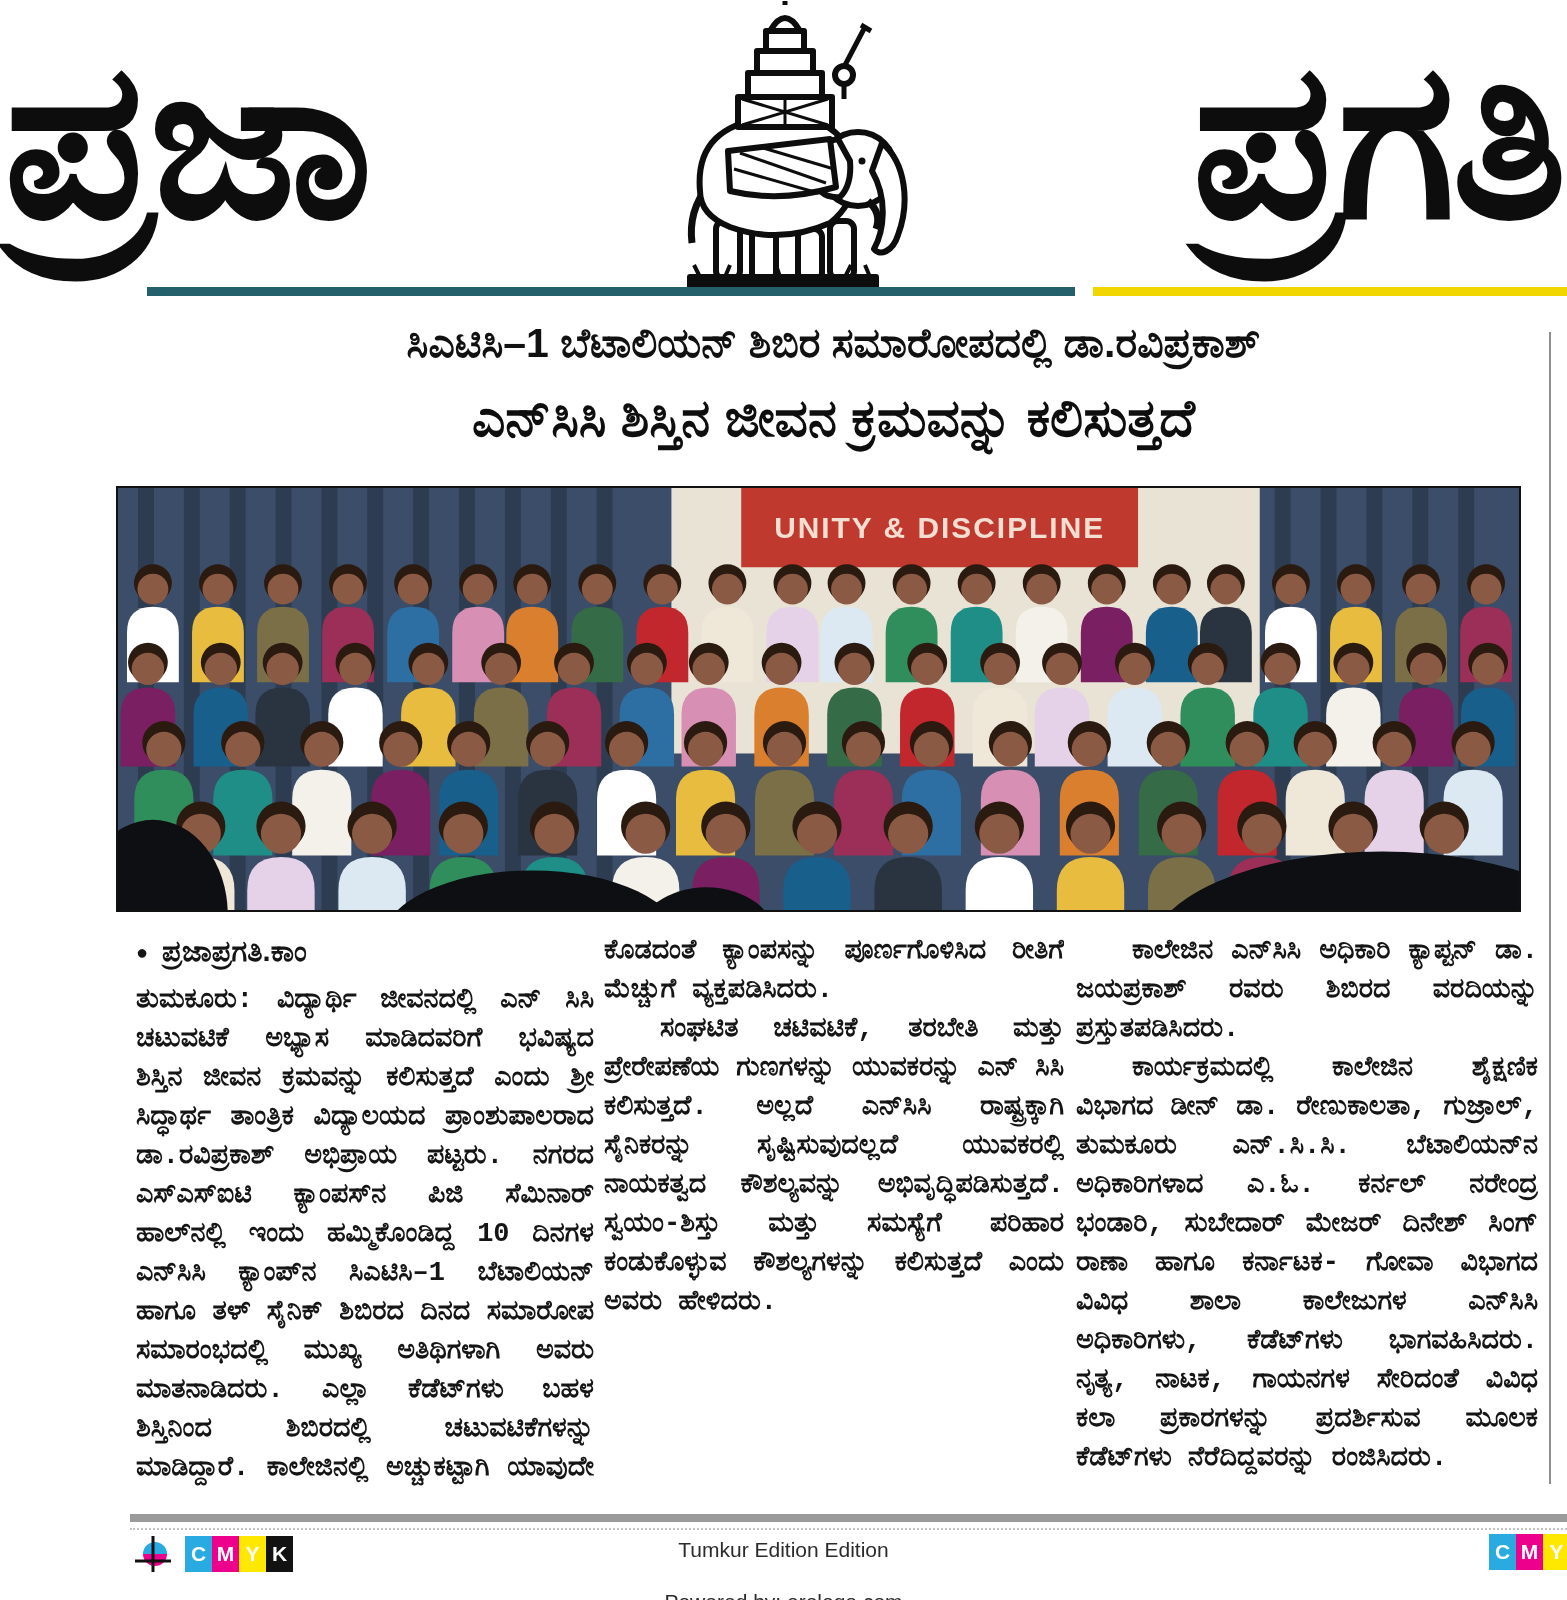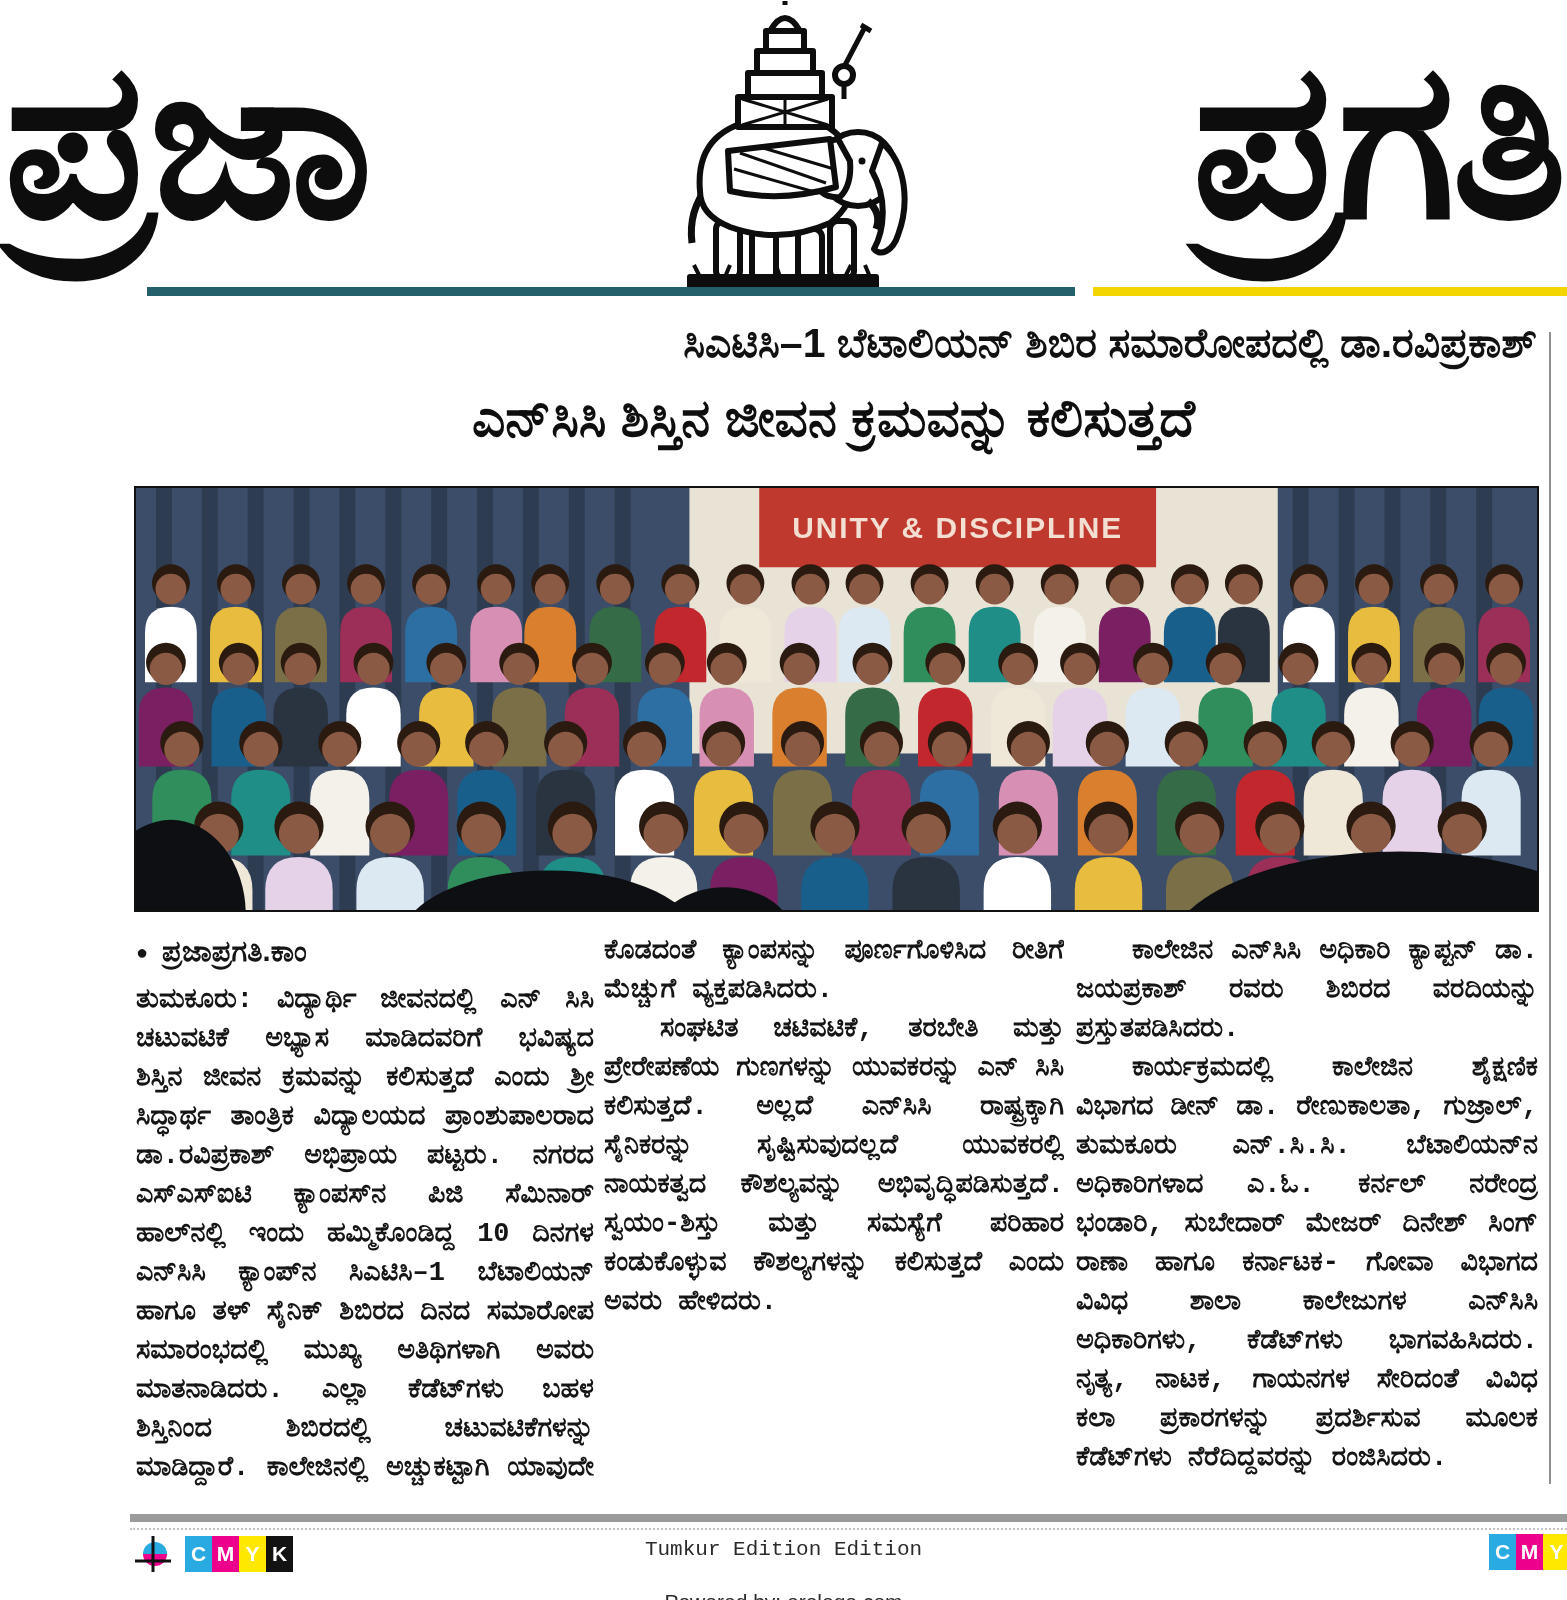"ಸಿಎಟಿಸಿ–1 ಬೆಟಾಲಿಯನ್ ಶಿಬಿರ ಸಮಾರೋಪದಲ್ಲಿ" .kicker { text-align: right -> center }
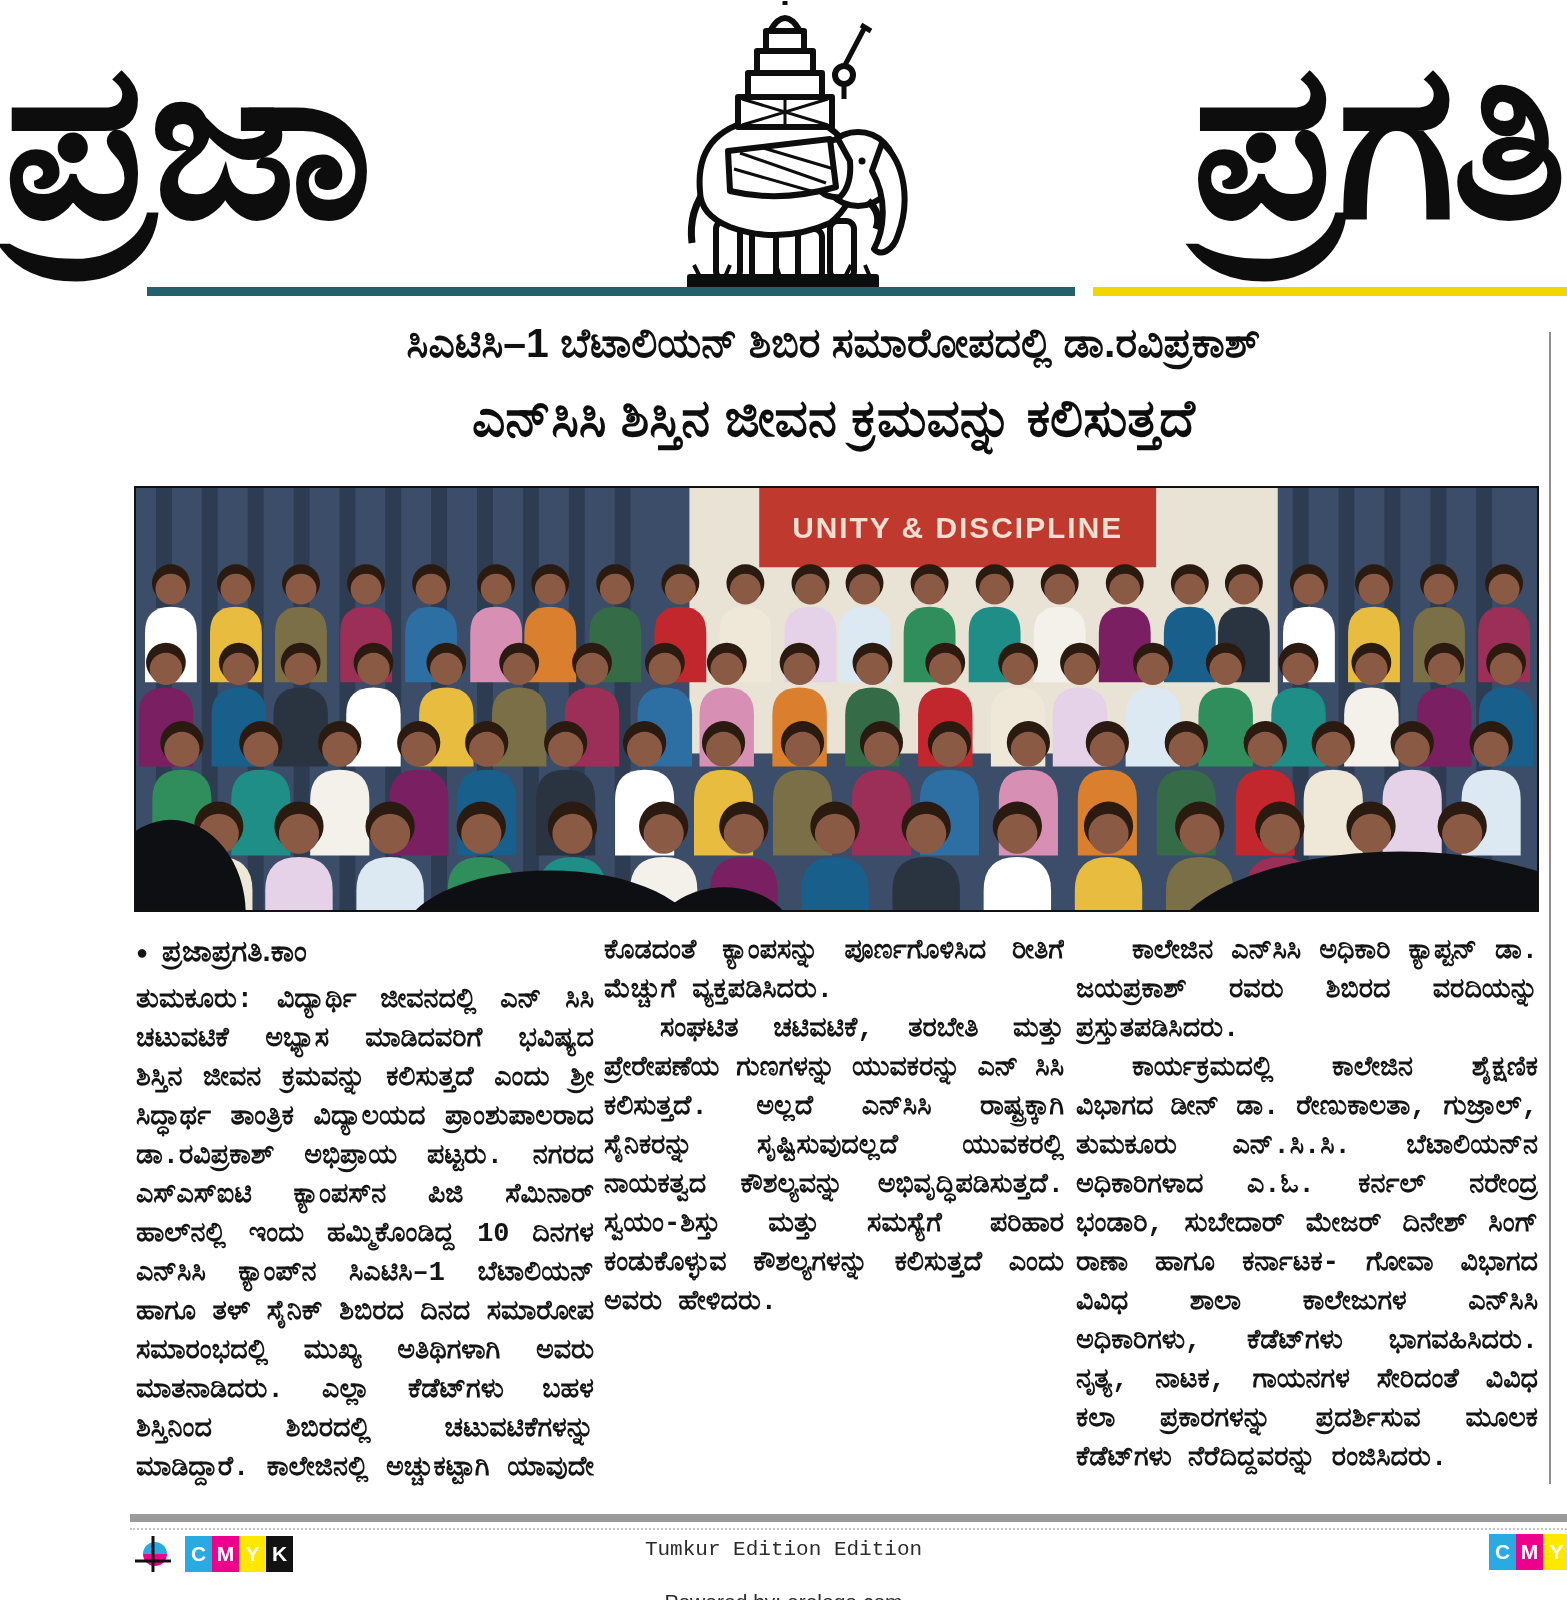"UNITY & DISCIPLINE" .photo { left: 134px -> 116px }
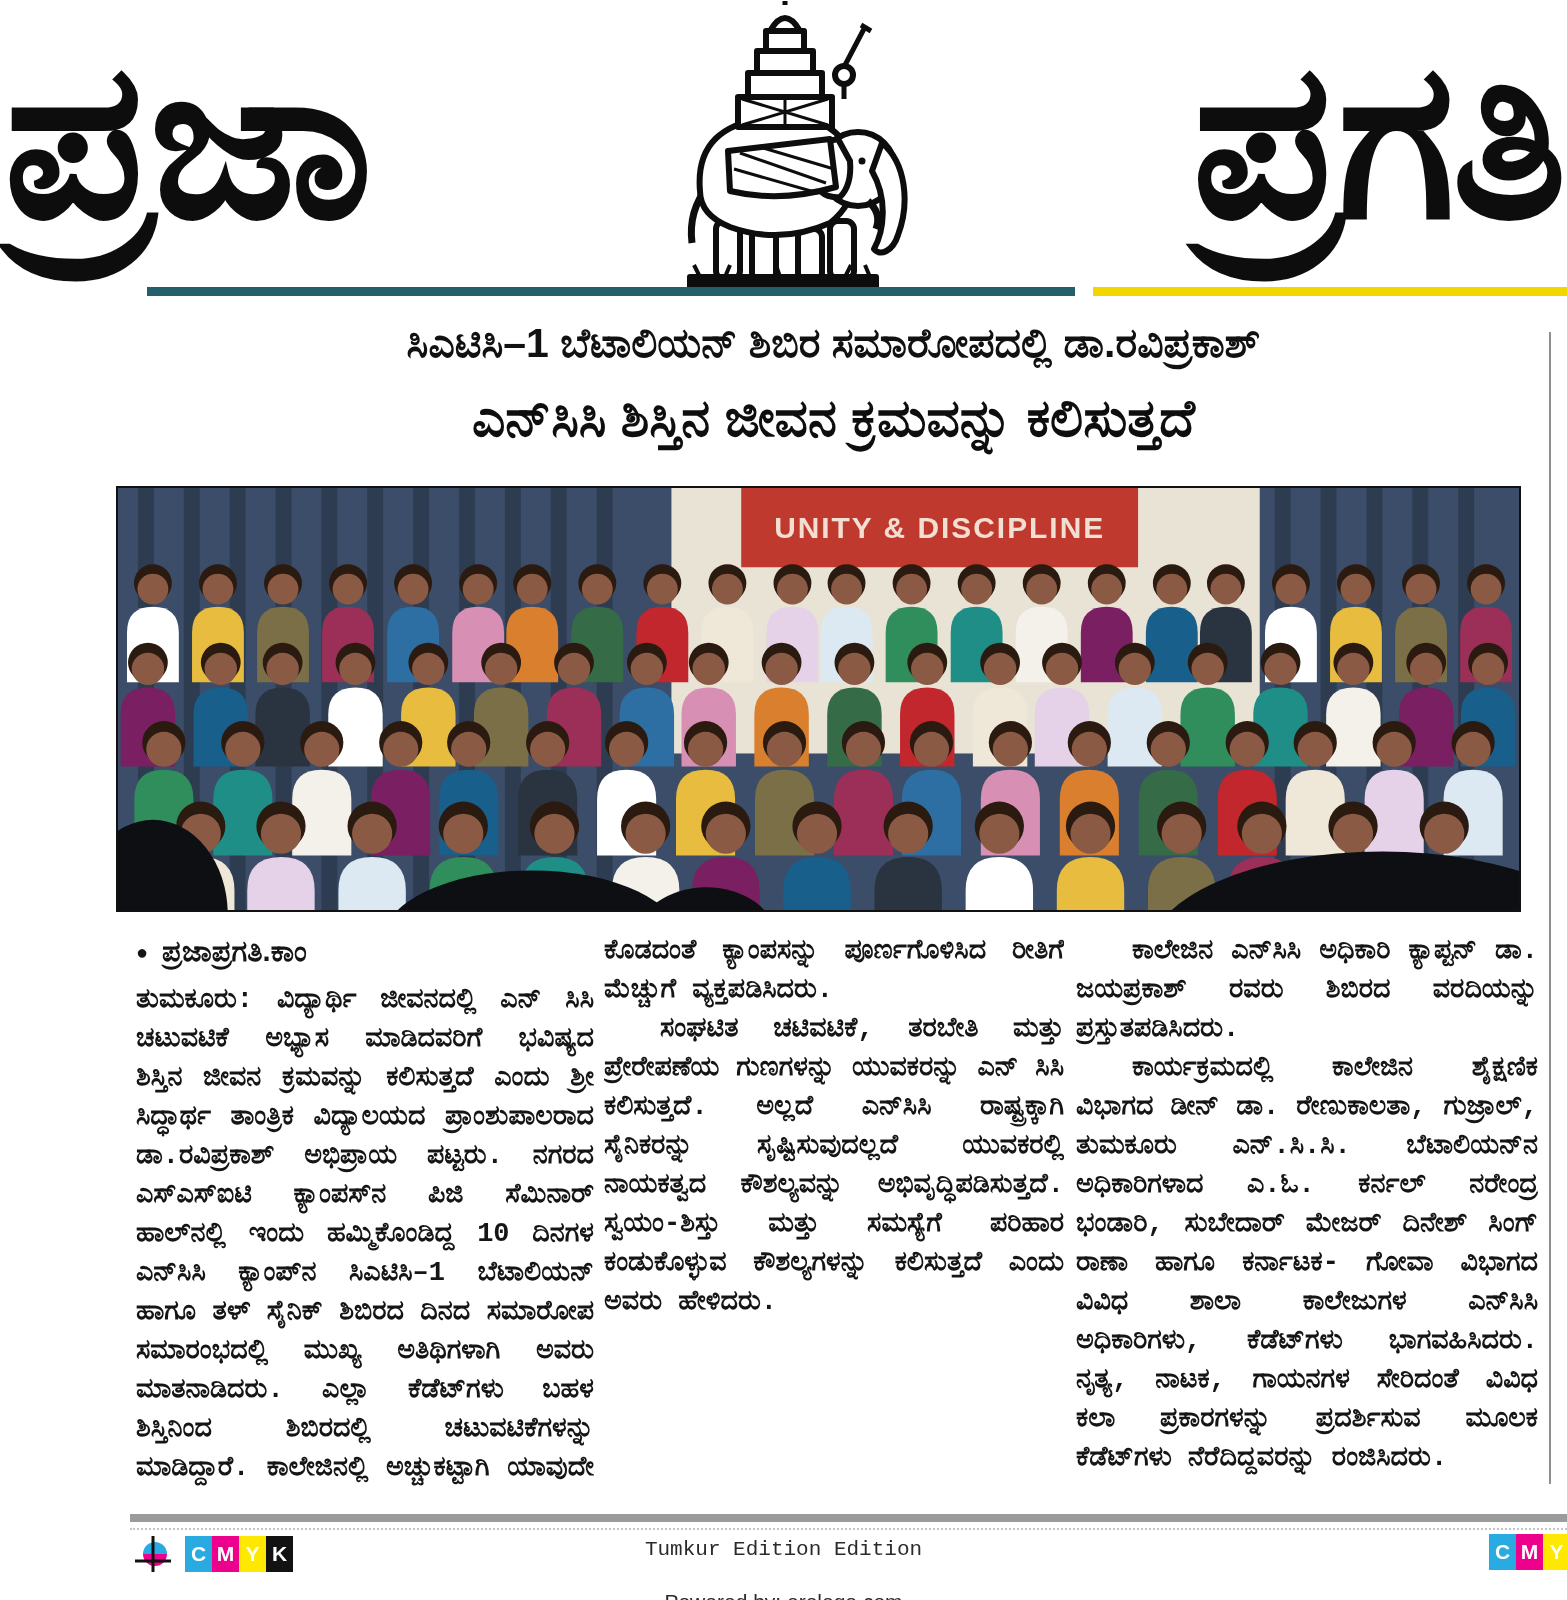"Tumkur Edition Edition" .ft-1 { font-family: Liberation Mono, monospace -> none }
